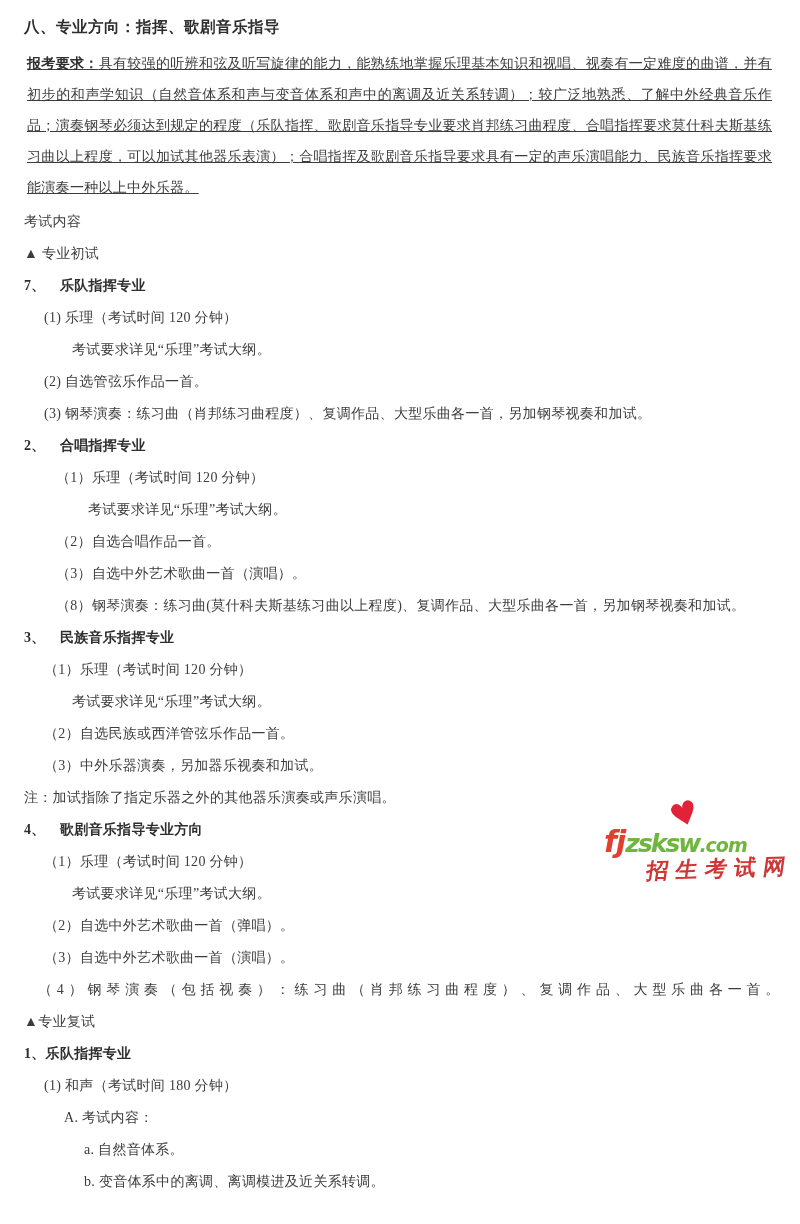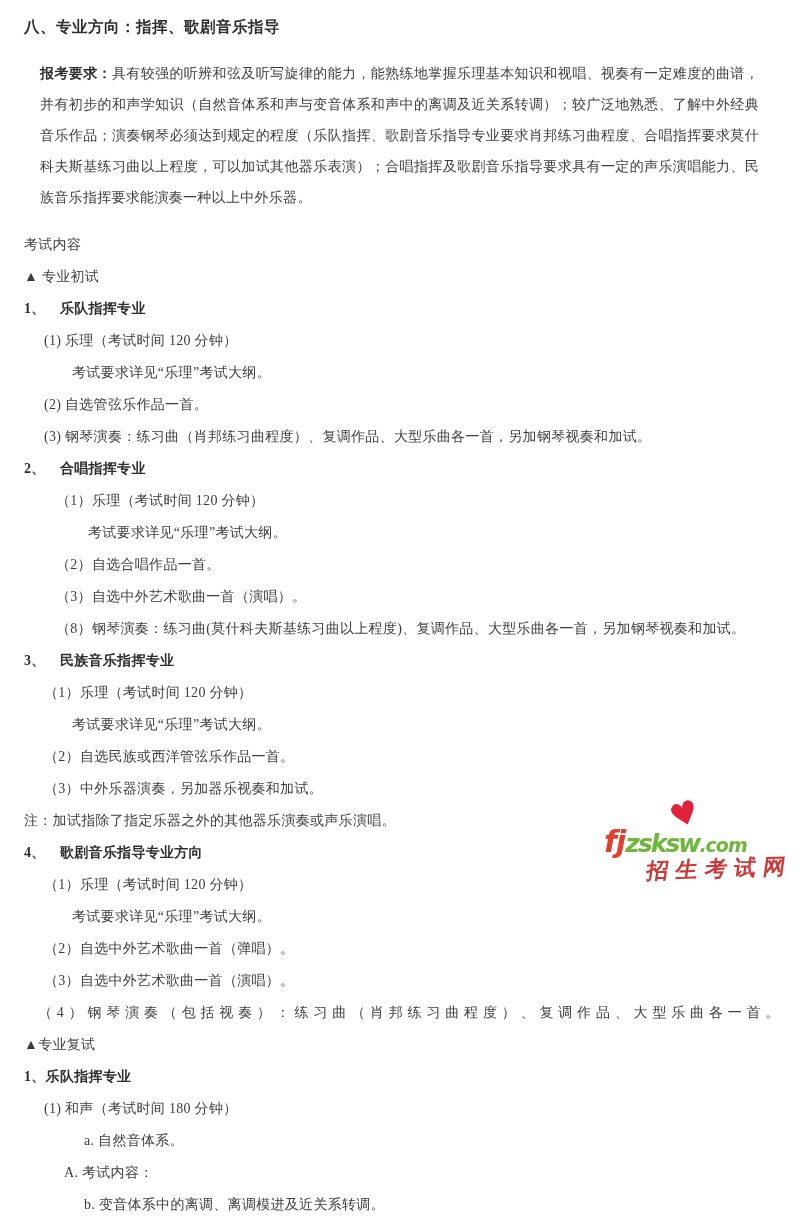"报考要求：具有较强的听辨和弦及听写旋律的能力，能熟练地掌握乐理基本知识和视唱、视" .intro { margin: 16px -> 3px; text-decoration: none -> underline }
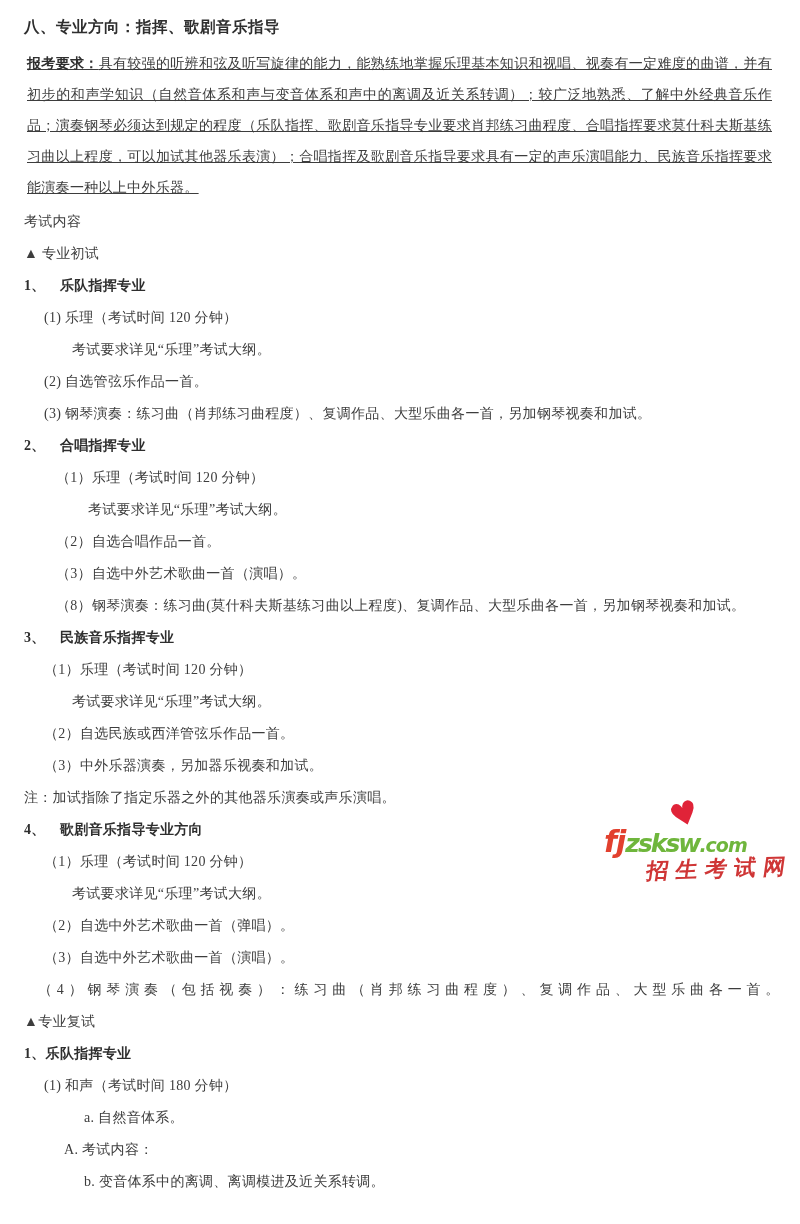"1、 乐队指挥专业" div.line { text: 1 -> 7 }
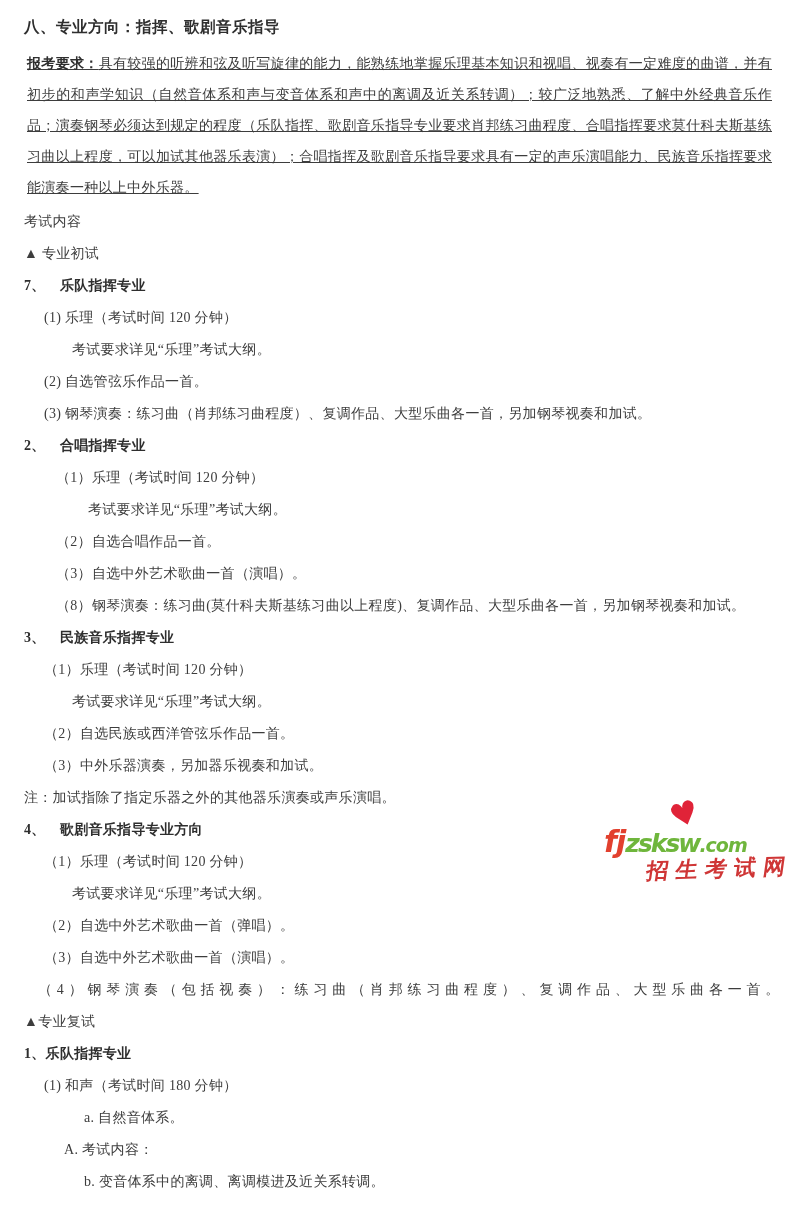"a. 自然音体系。" div.line { order: before "A. 考试内容：" -> after "A. 考试内容：" }
